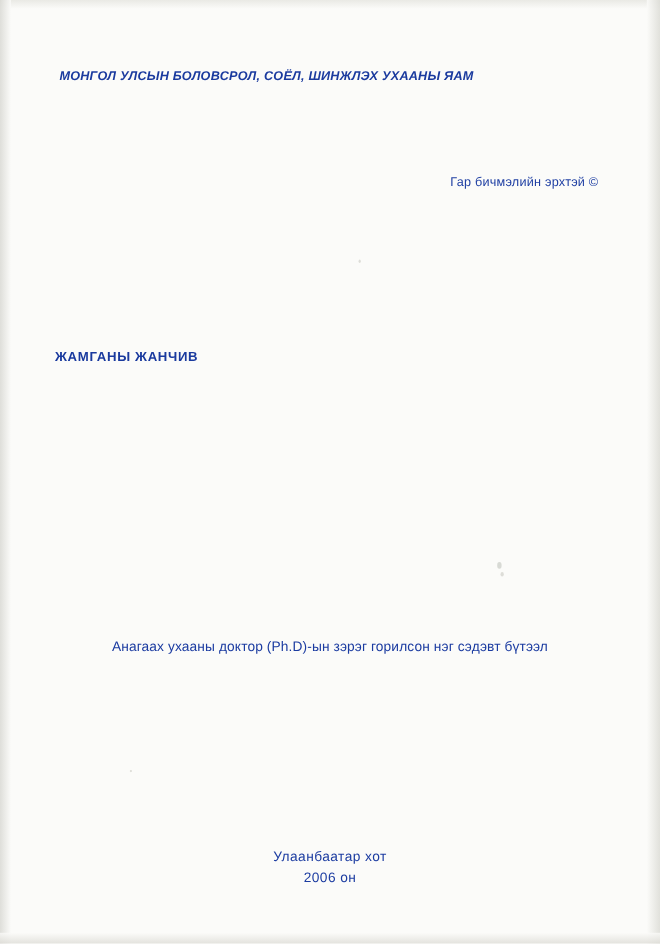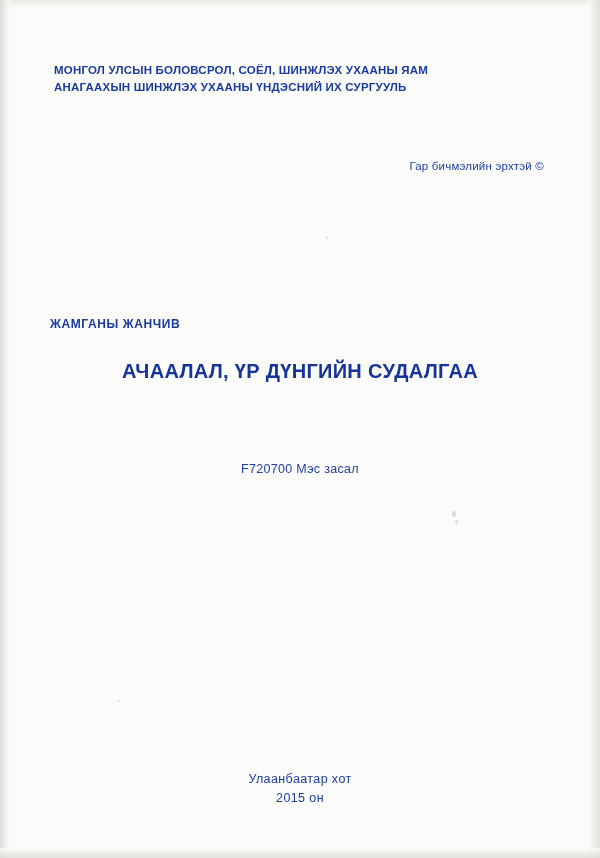"МОНГОЛ УЛСЫН БОЛОВСРОЛ, СОЁЛ, ШИНЖЛЭХ" .institution { font-style: none -> italic }
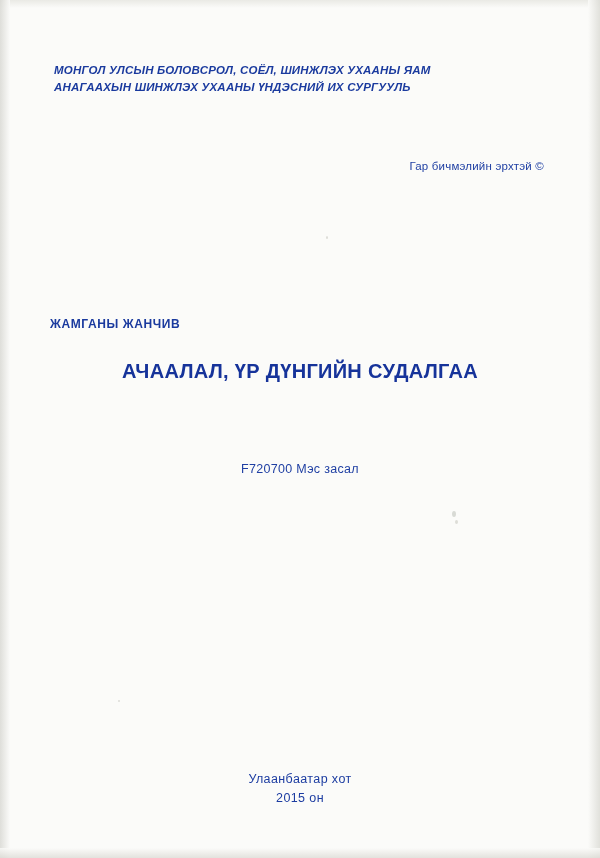"АНАГААХЫН ШИНЖЛЭХ УХААНЫ ҮНДЭСНИЙ ИХ" div { html: <div>АНАГААХЫН ШИНЖЛЭХ УХААНЫ ҮНДЭСНИЙ ИХ СУРГУУЛЬ</div> -> none }
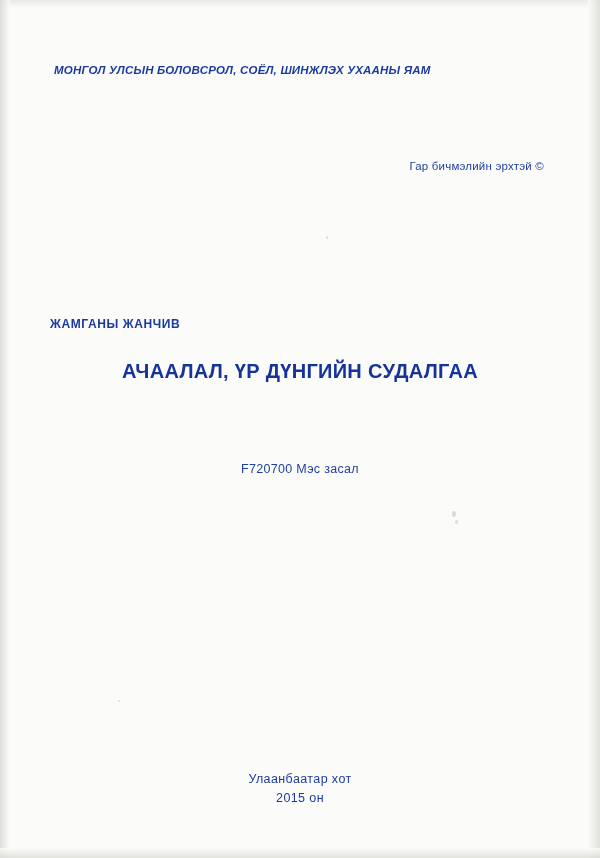"АЧААЛАЛ, ҮР ДҮНГИЙН СУДАЛГАА" div { html: <div>АЧААЛАЛ, ҮР ДҮНГИЙН СУДАЛГАА</div> -> none }
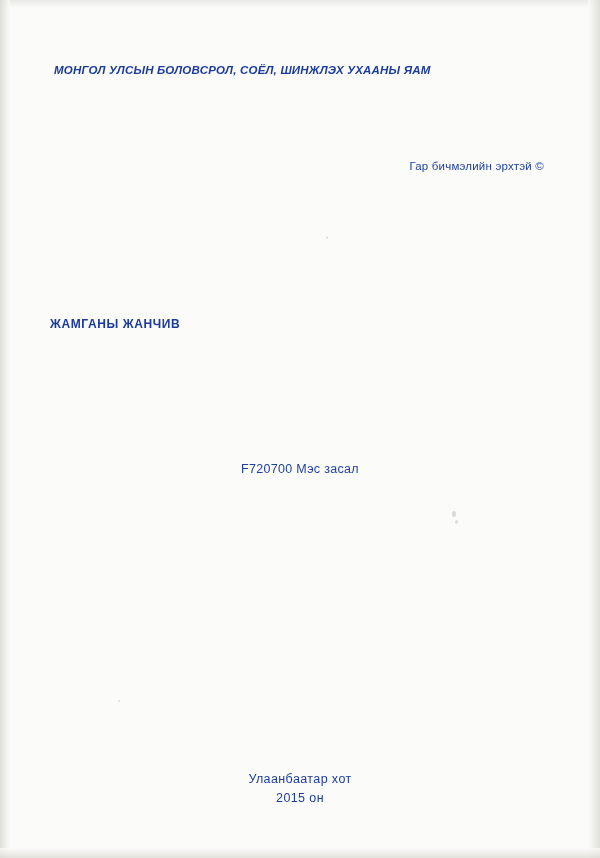"F720700 Мэс засал" div.code { html: <div>F720700 Мэс засал</div> -> none }
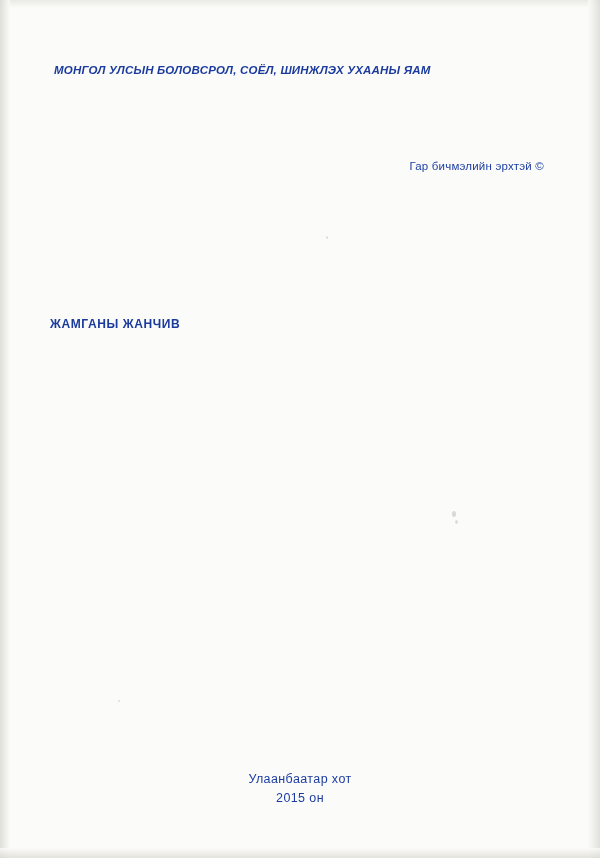"Анагаах ухааны доктор (Ph.D)-ын зэрэг" div.degree { html: none -> <div>Анагаах ухааны доктор (Ph.D)-ын зэрэг горилсон нэг сэдэвт бүтээл</div> }
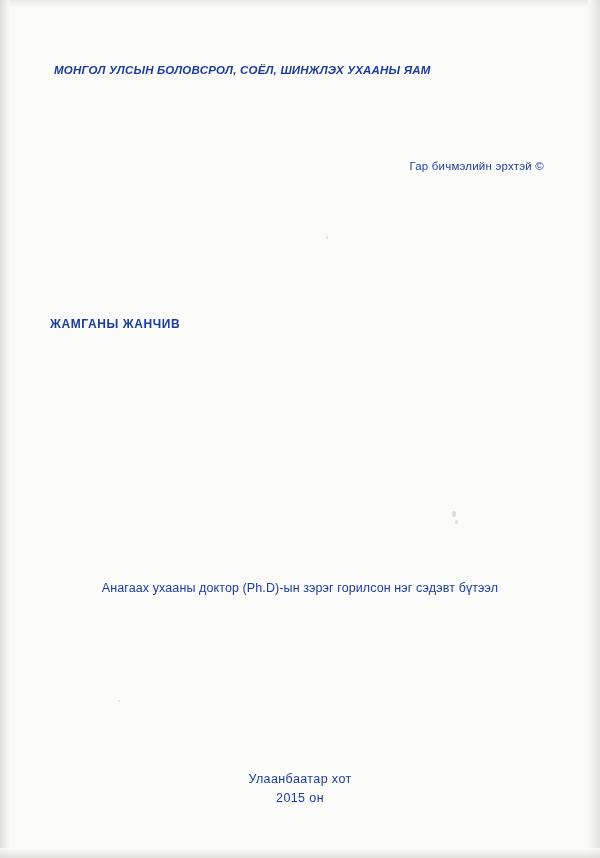"2015 он" div.year { text: 2015 -> 2006 }
